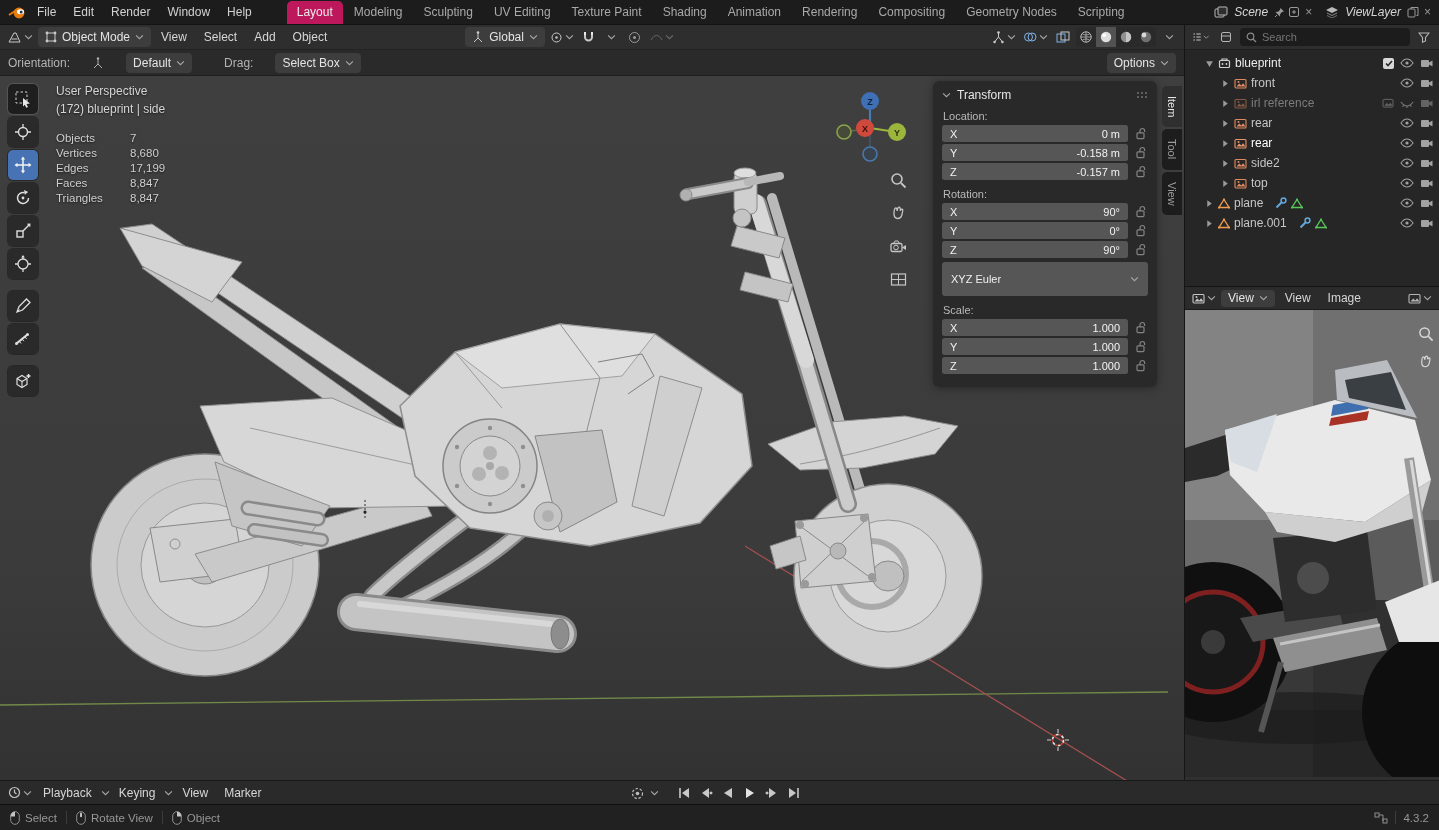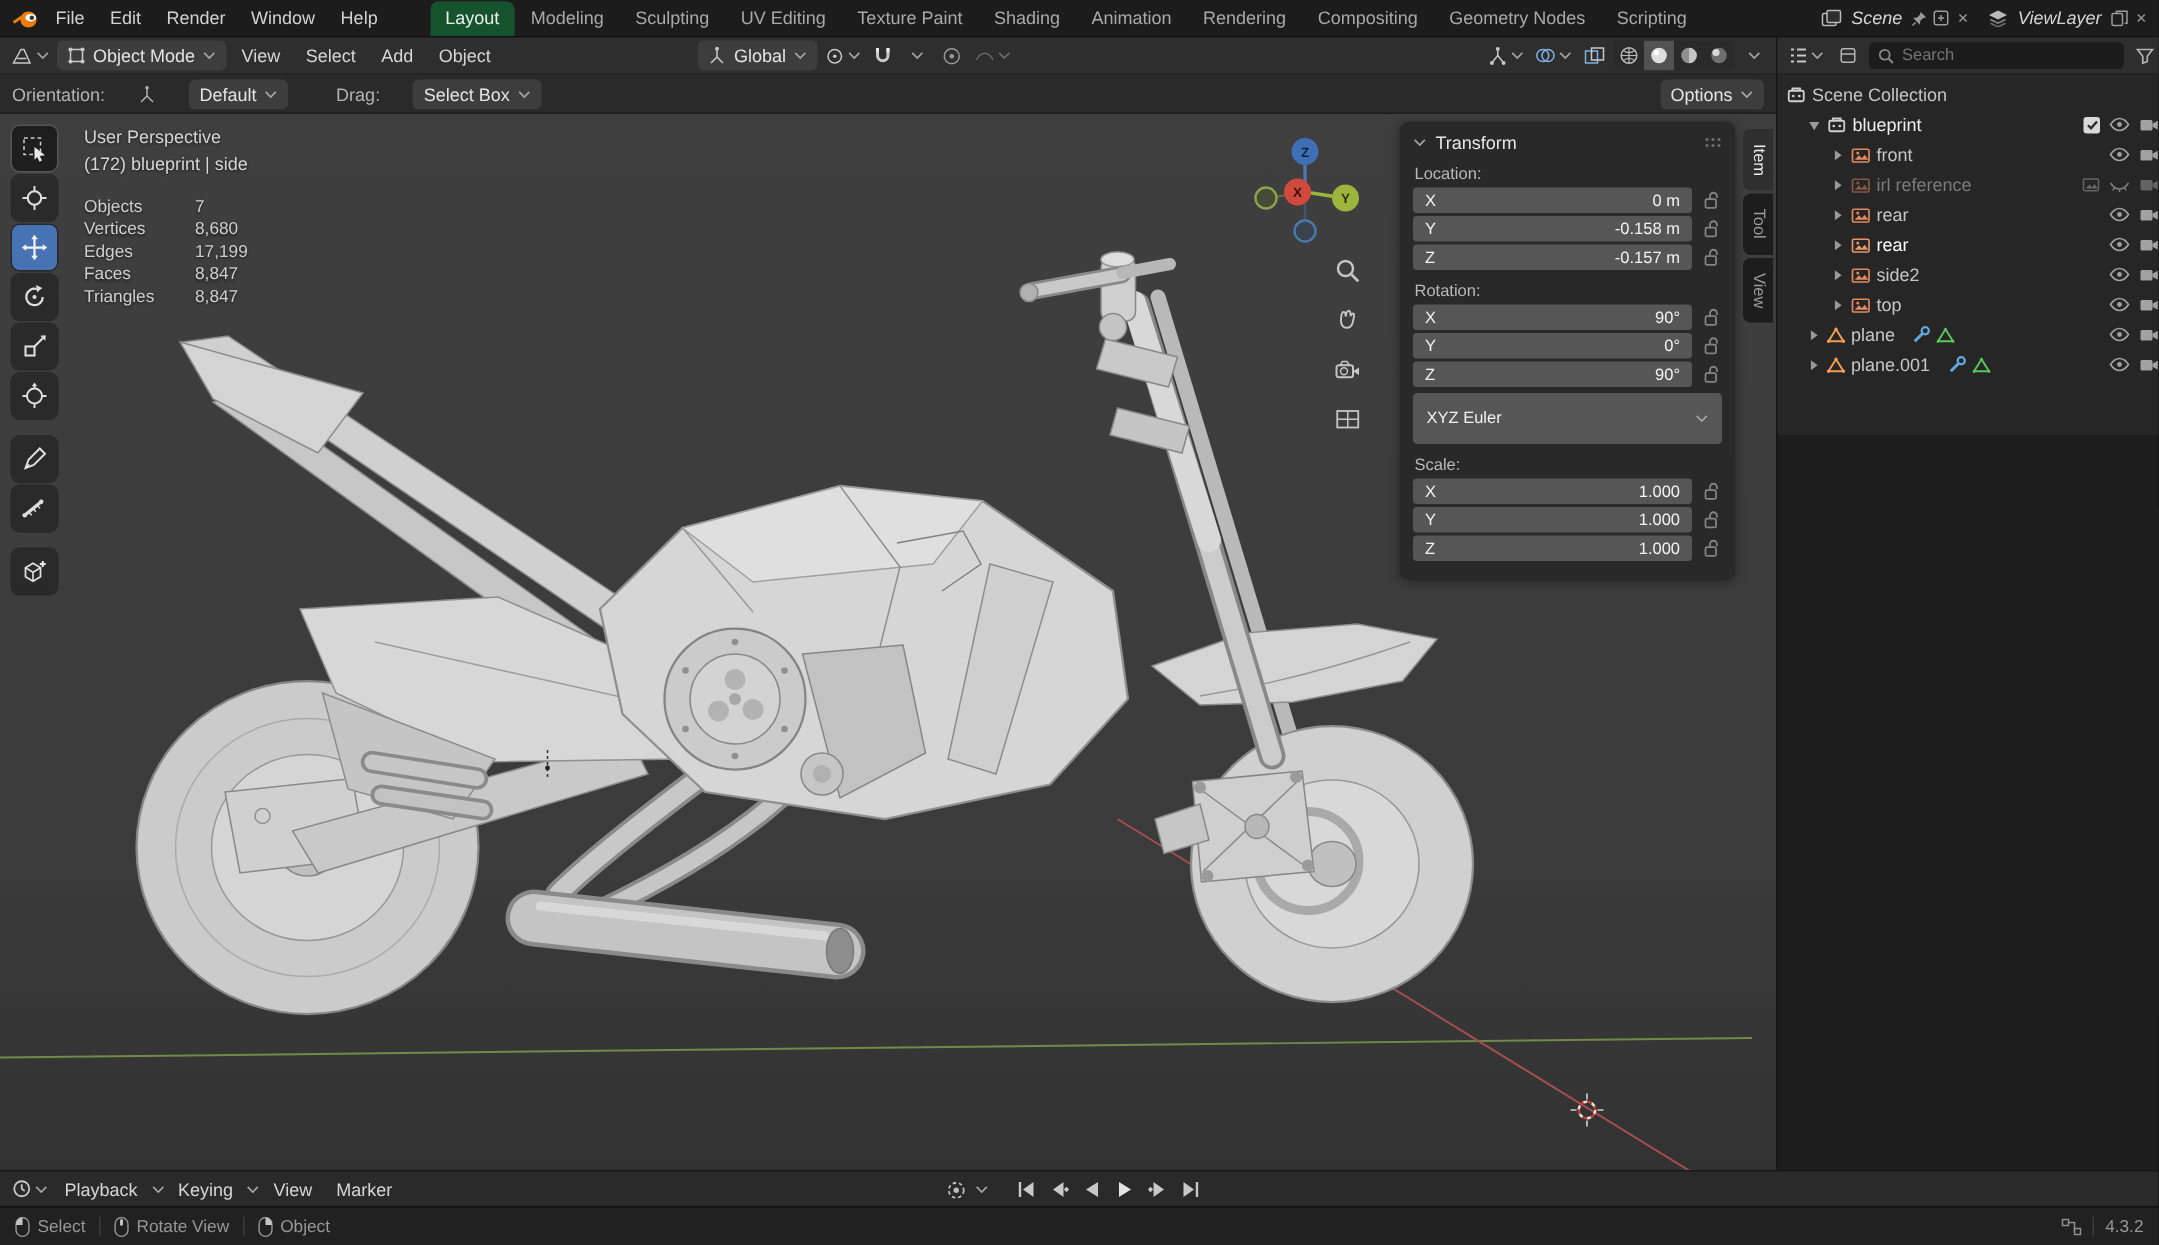"Layout" .tab.active { background: #14532d -> #be185d }
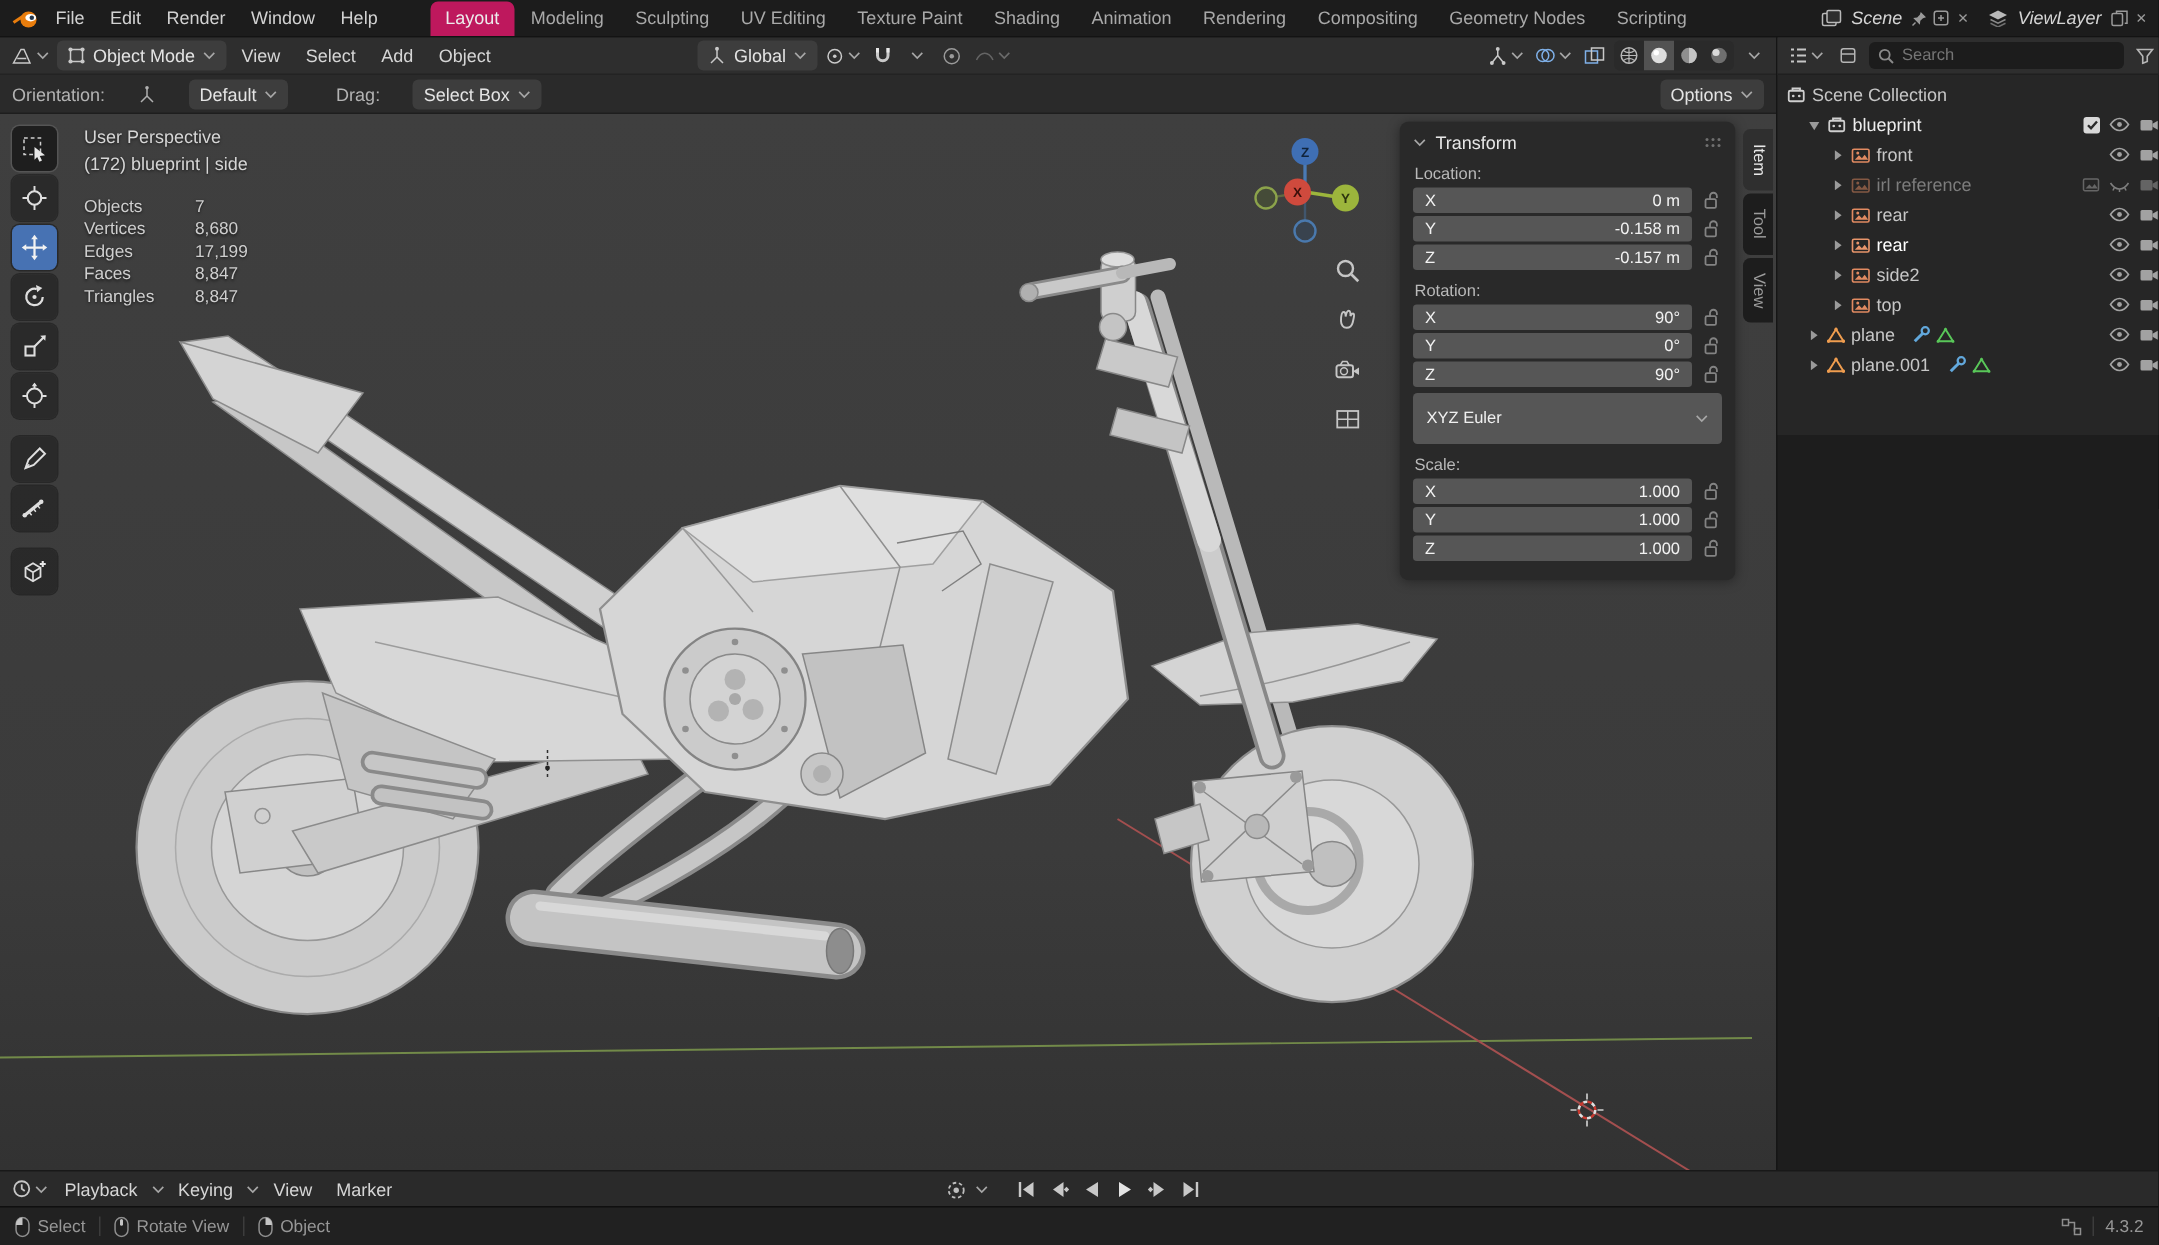"Search" #right-col { flex-direction: row -> column }
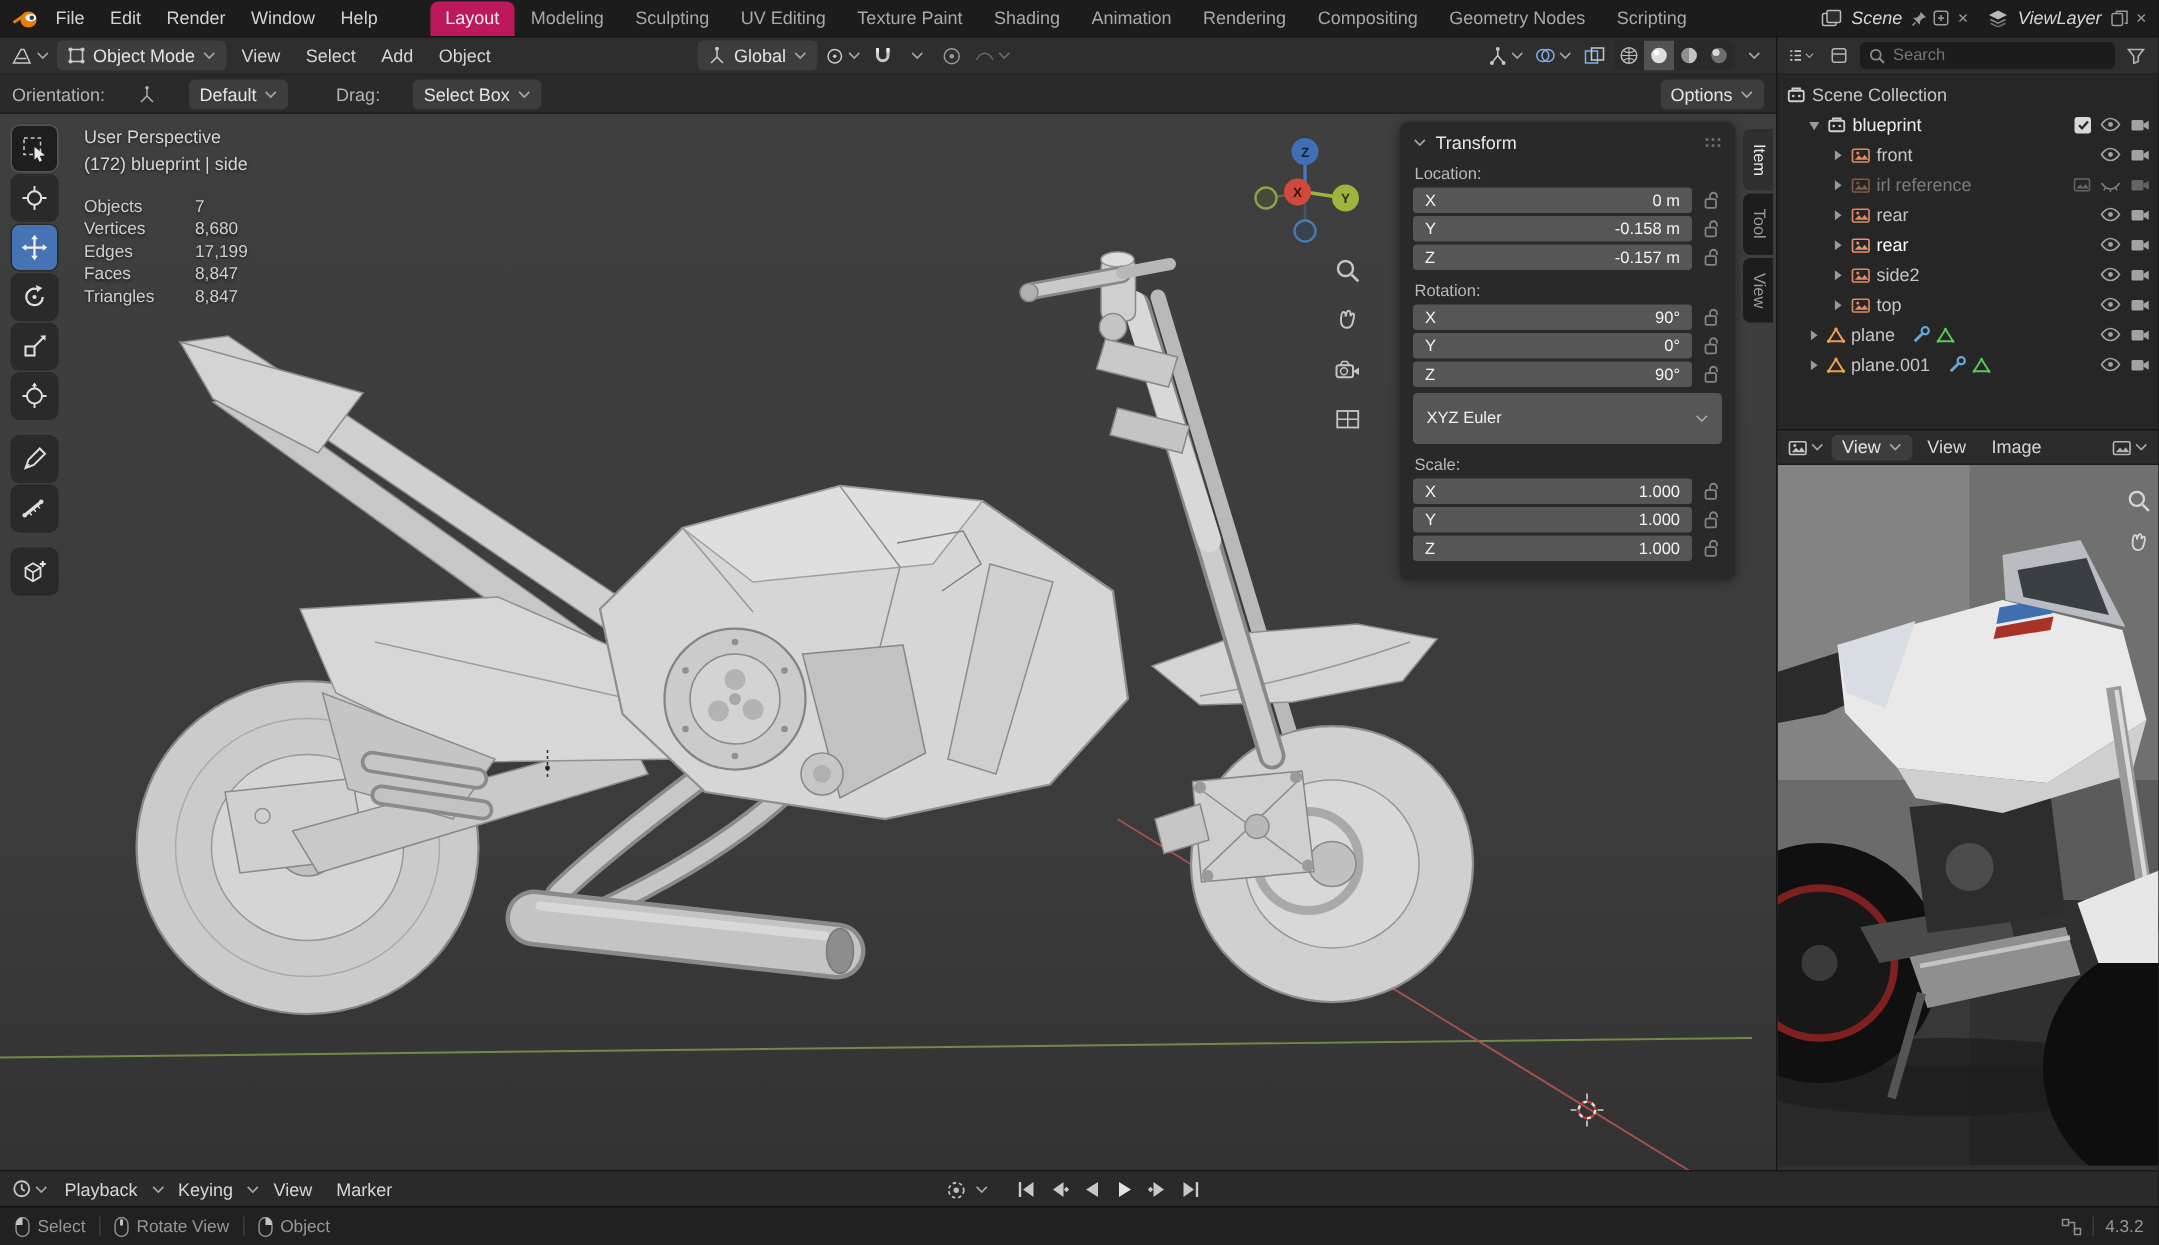"Scene Collection" div.orow { html: <div> <span> <svg> <rect></rect> <path></path> <circle></circle> <circle></circle> </svg> </span> <span>Scene Collection</span> </div> -> none }
